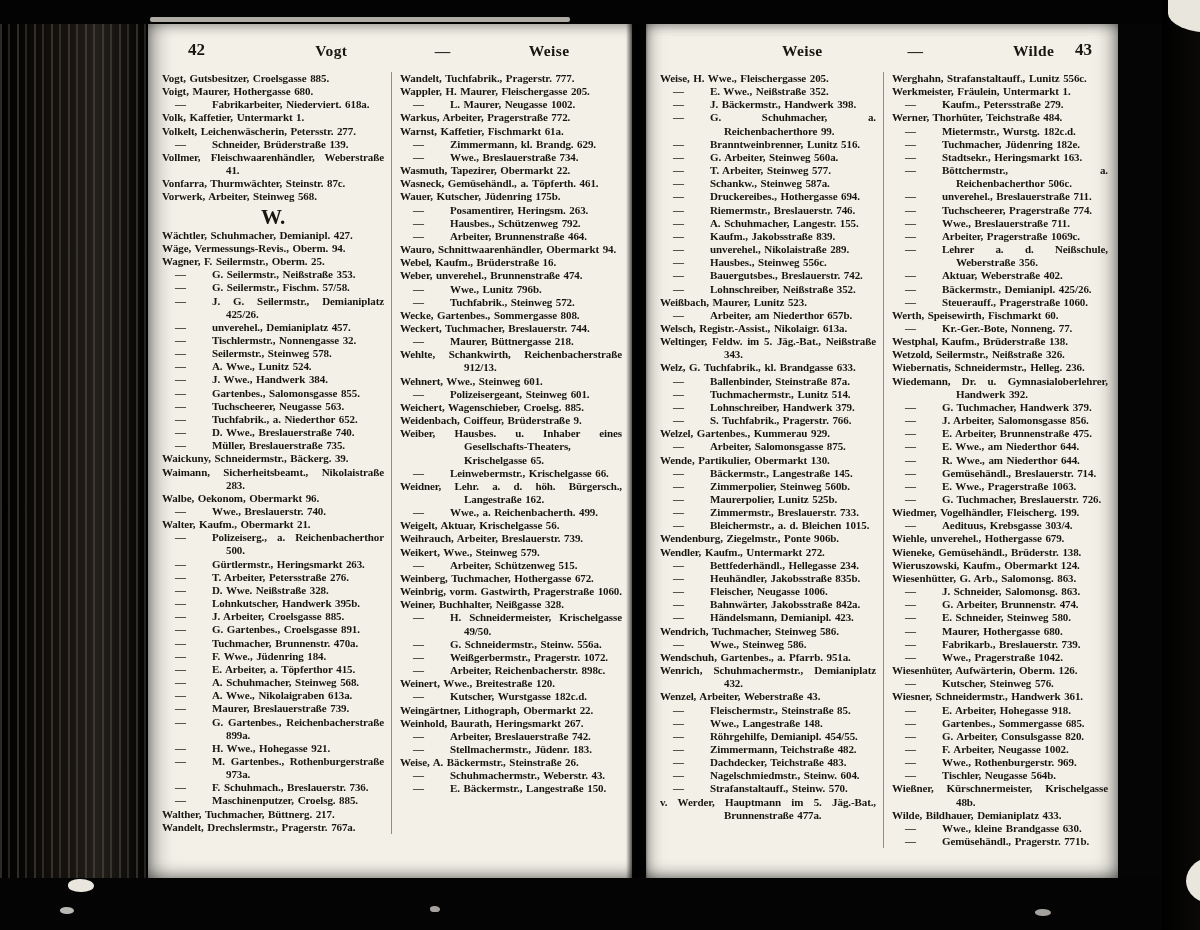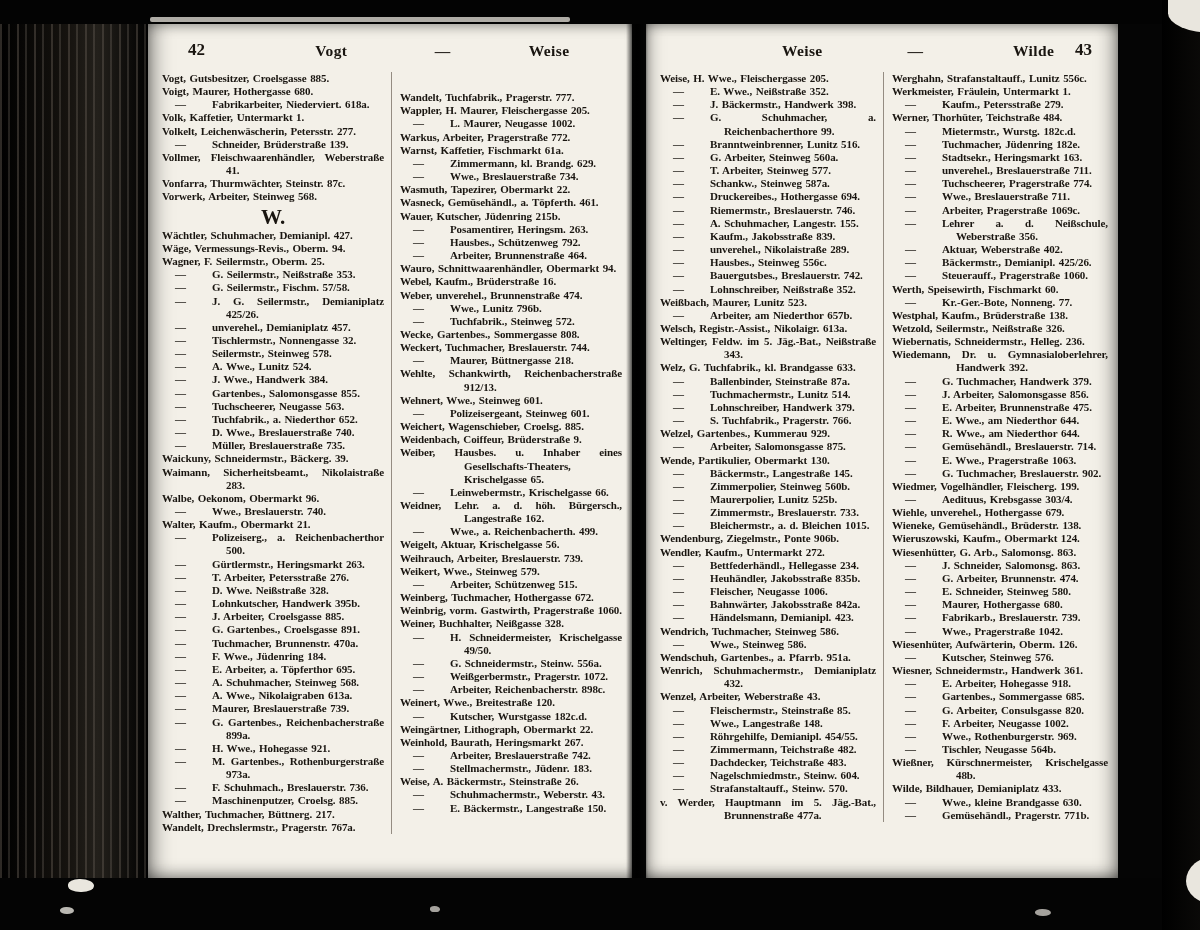"Vogt, Gutsbesitzer, Croelsgasse 885." .cols { align-items: center -> none }
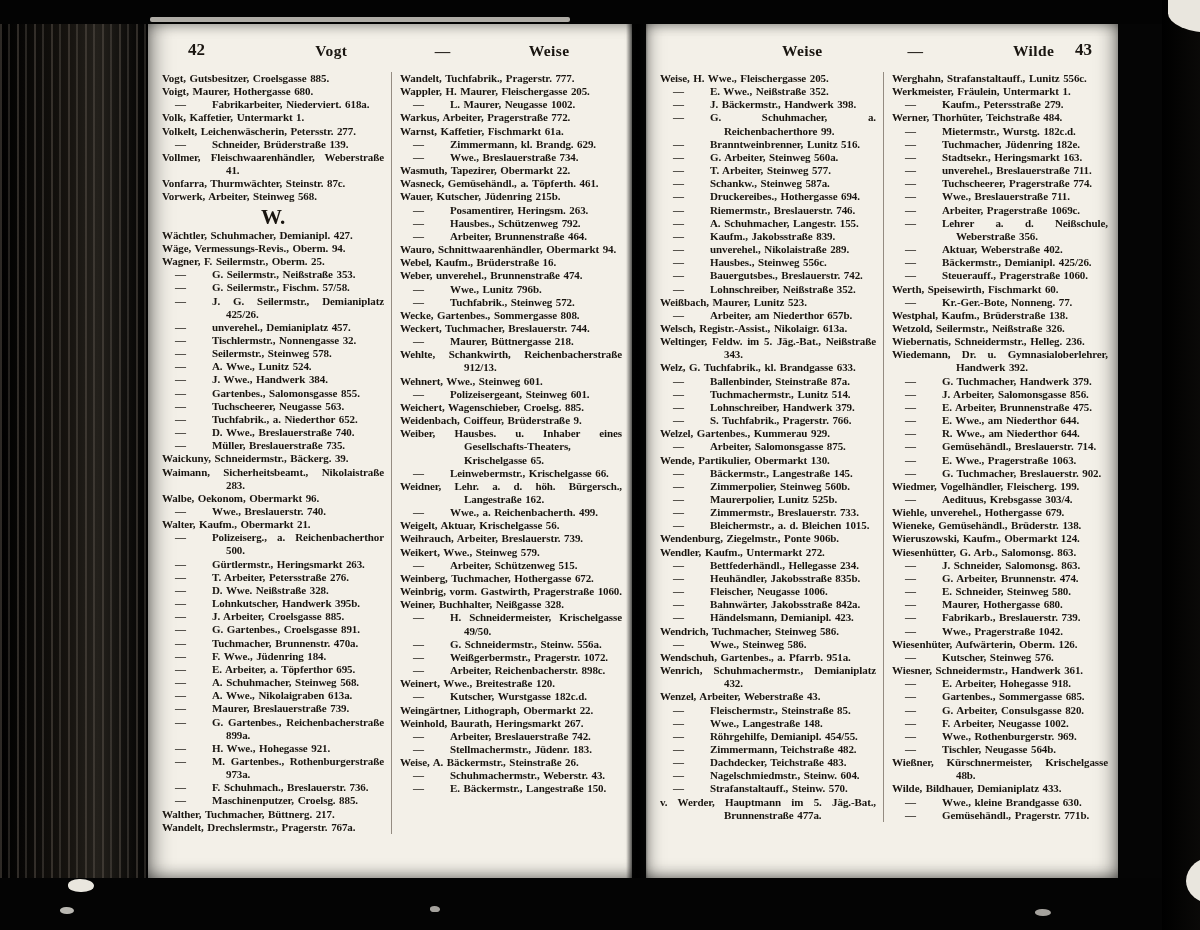"— Böttchermstr., a. Reichenbacherthor" div.entry { html: none -> <div><span>—</span><span>Böttchermstr., a. Reichenbacherthor 506c.</span></div> }
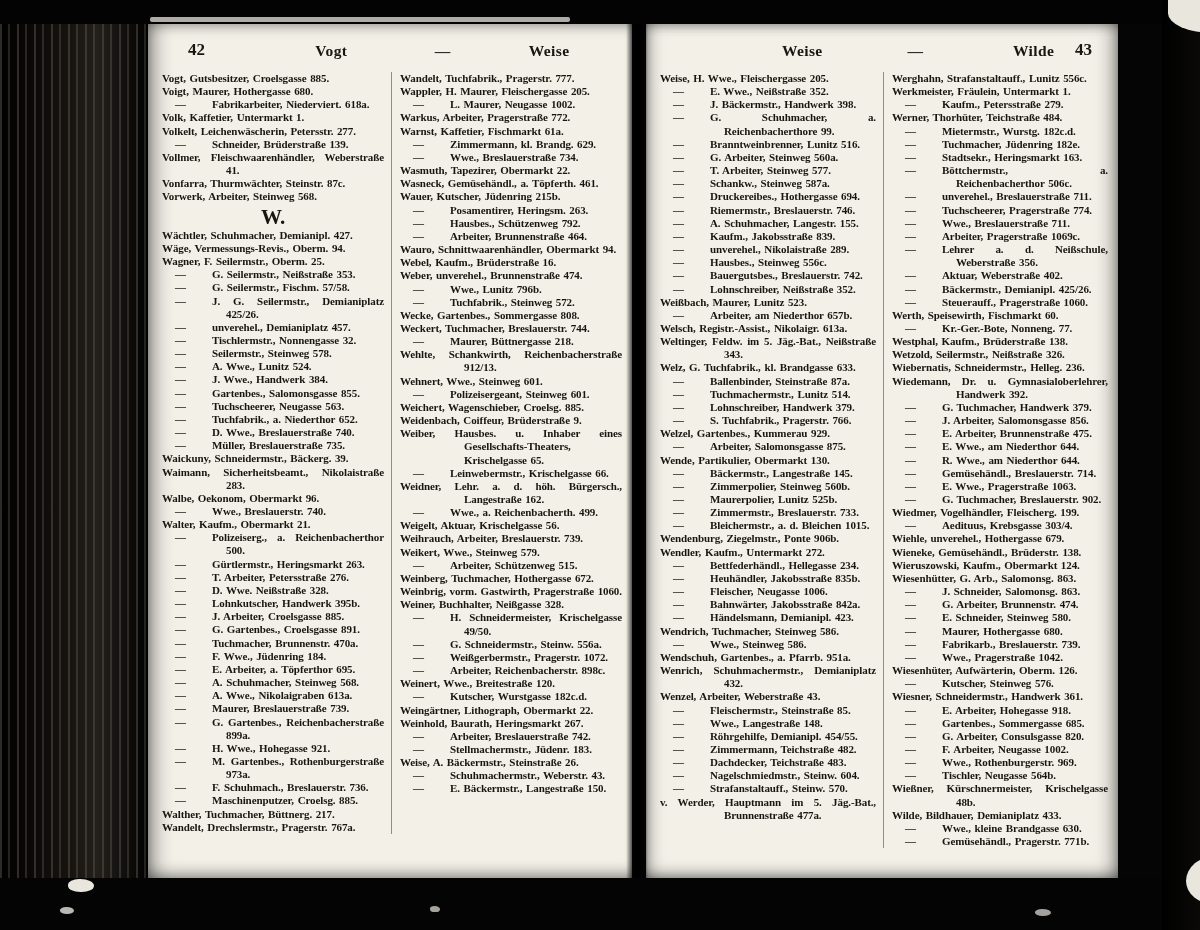"Wauer, Kutscher, Jüdenring 215b." span { text: 215b -> 175b }
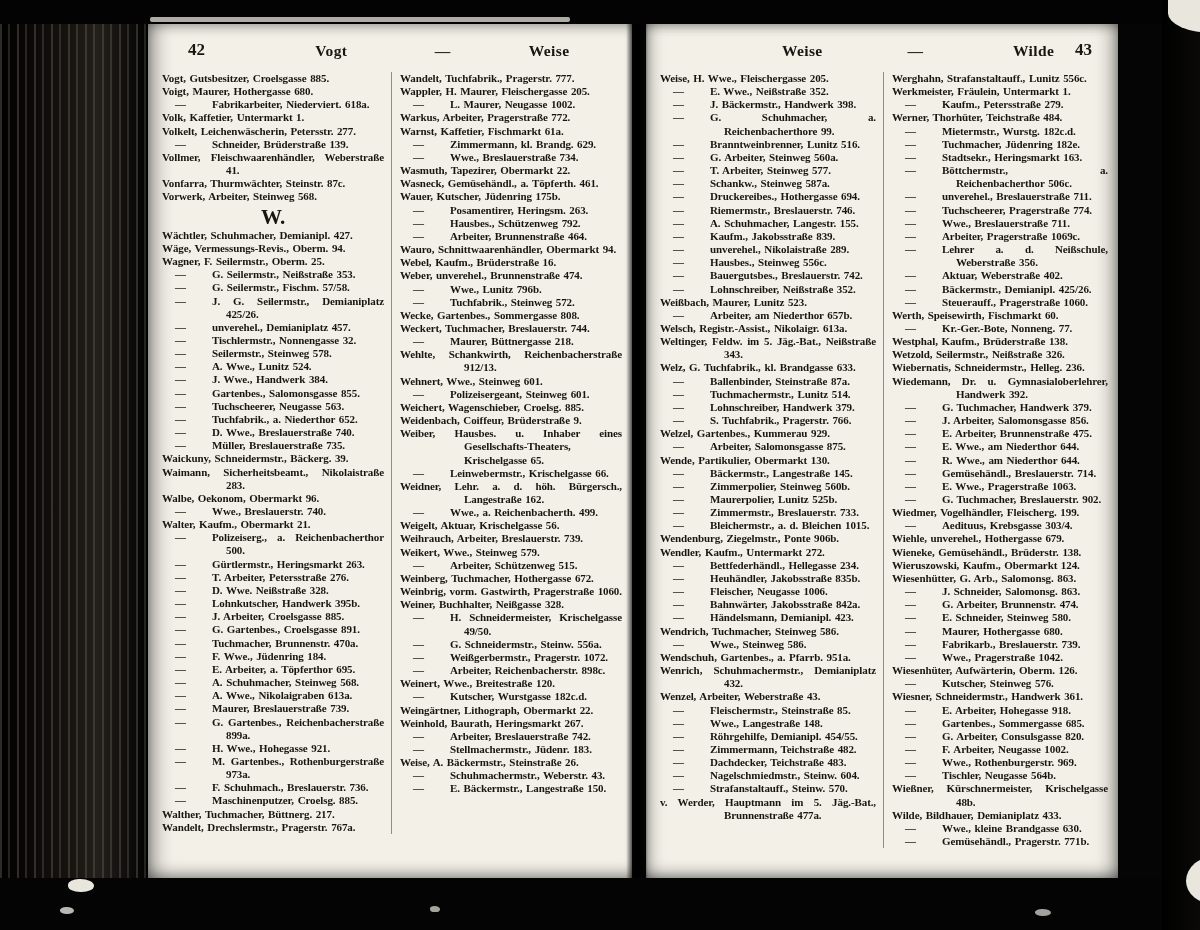"G. Tuchmacher, Breslauerstr. 902." span { text: 902 -> 726 }
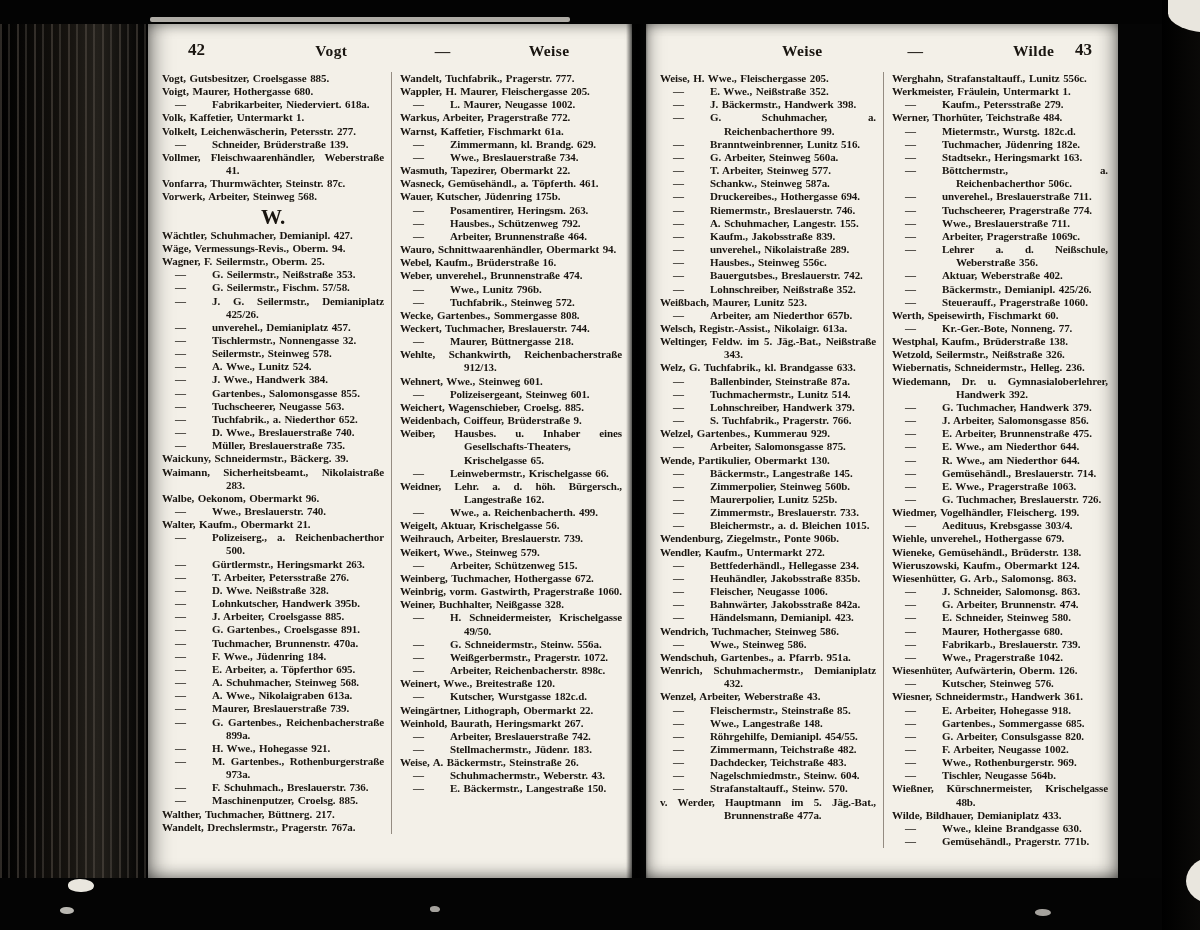"E. Arbeiter, a. Töpferthor 695." span { text: 695 -> 415 }
